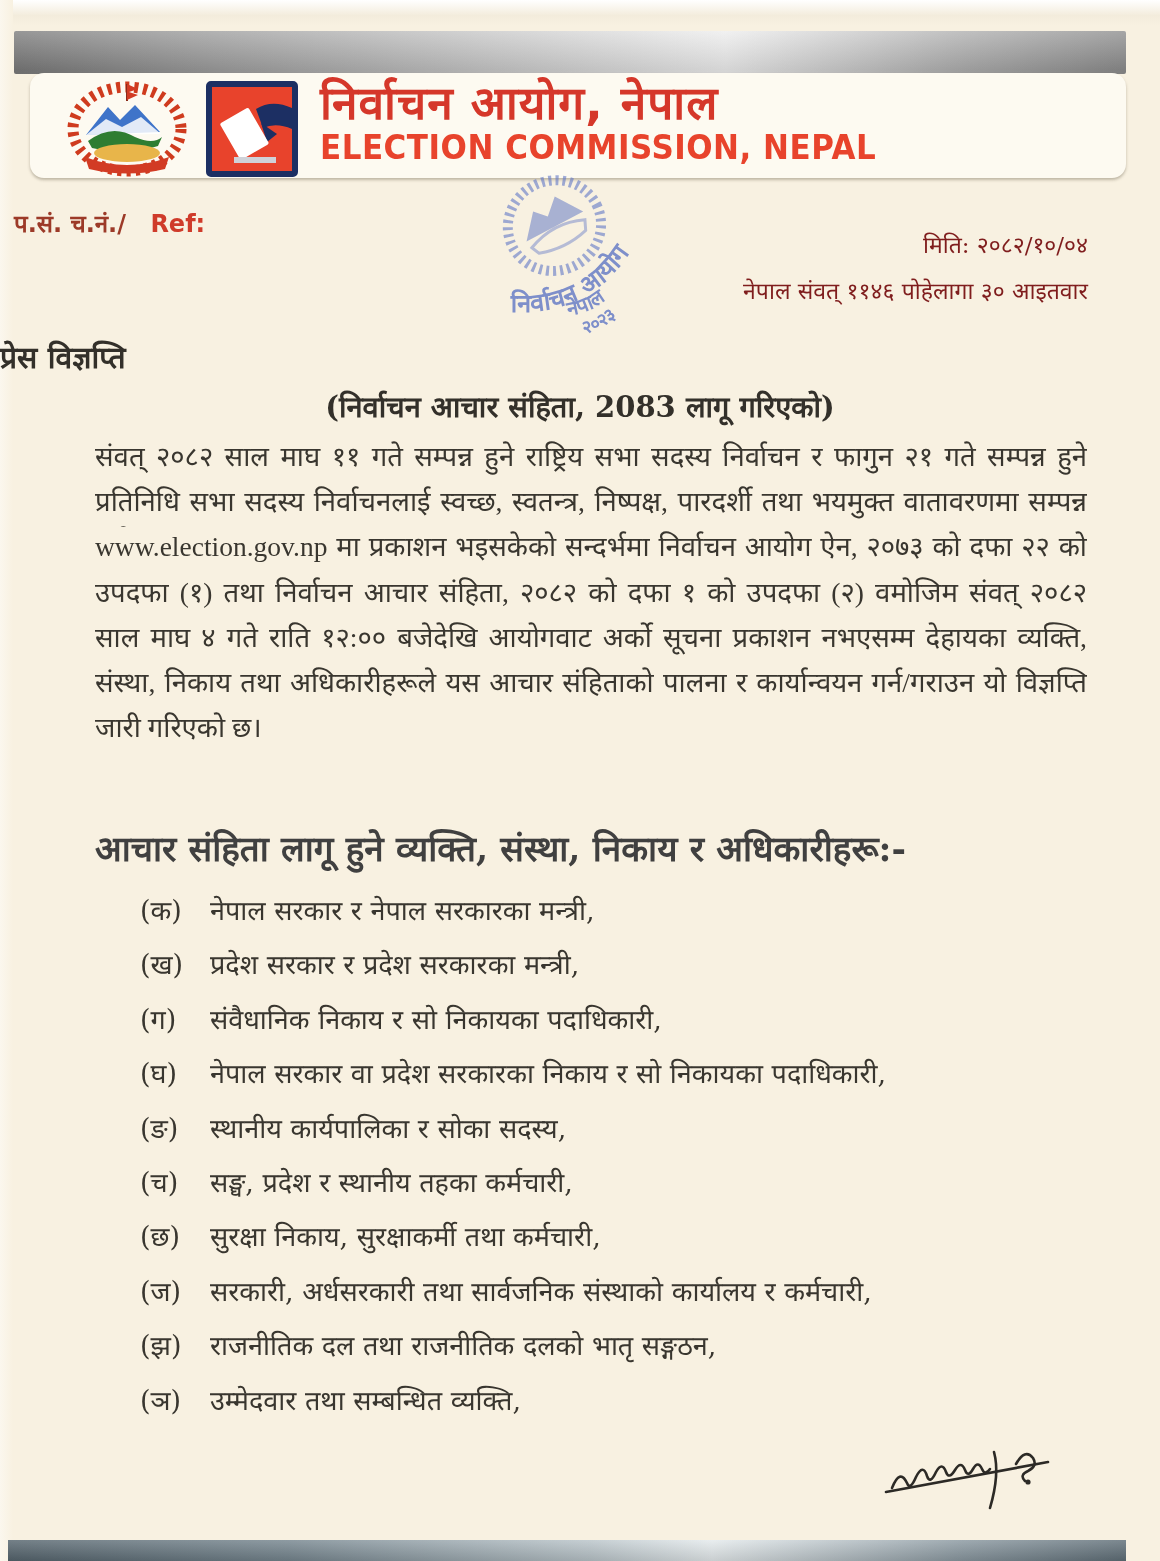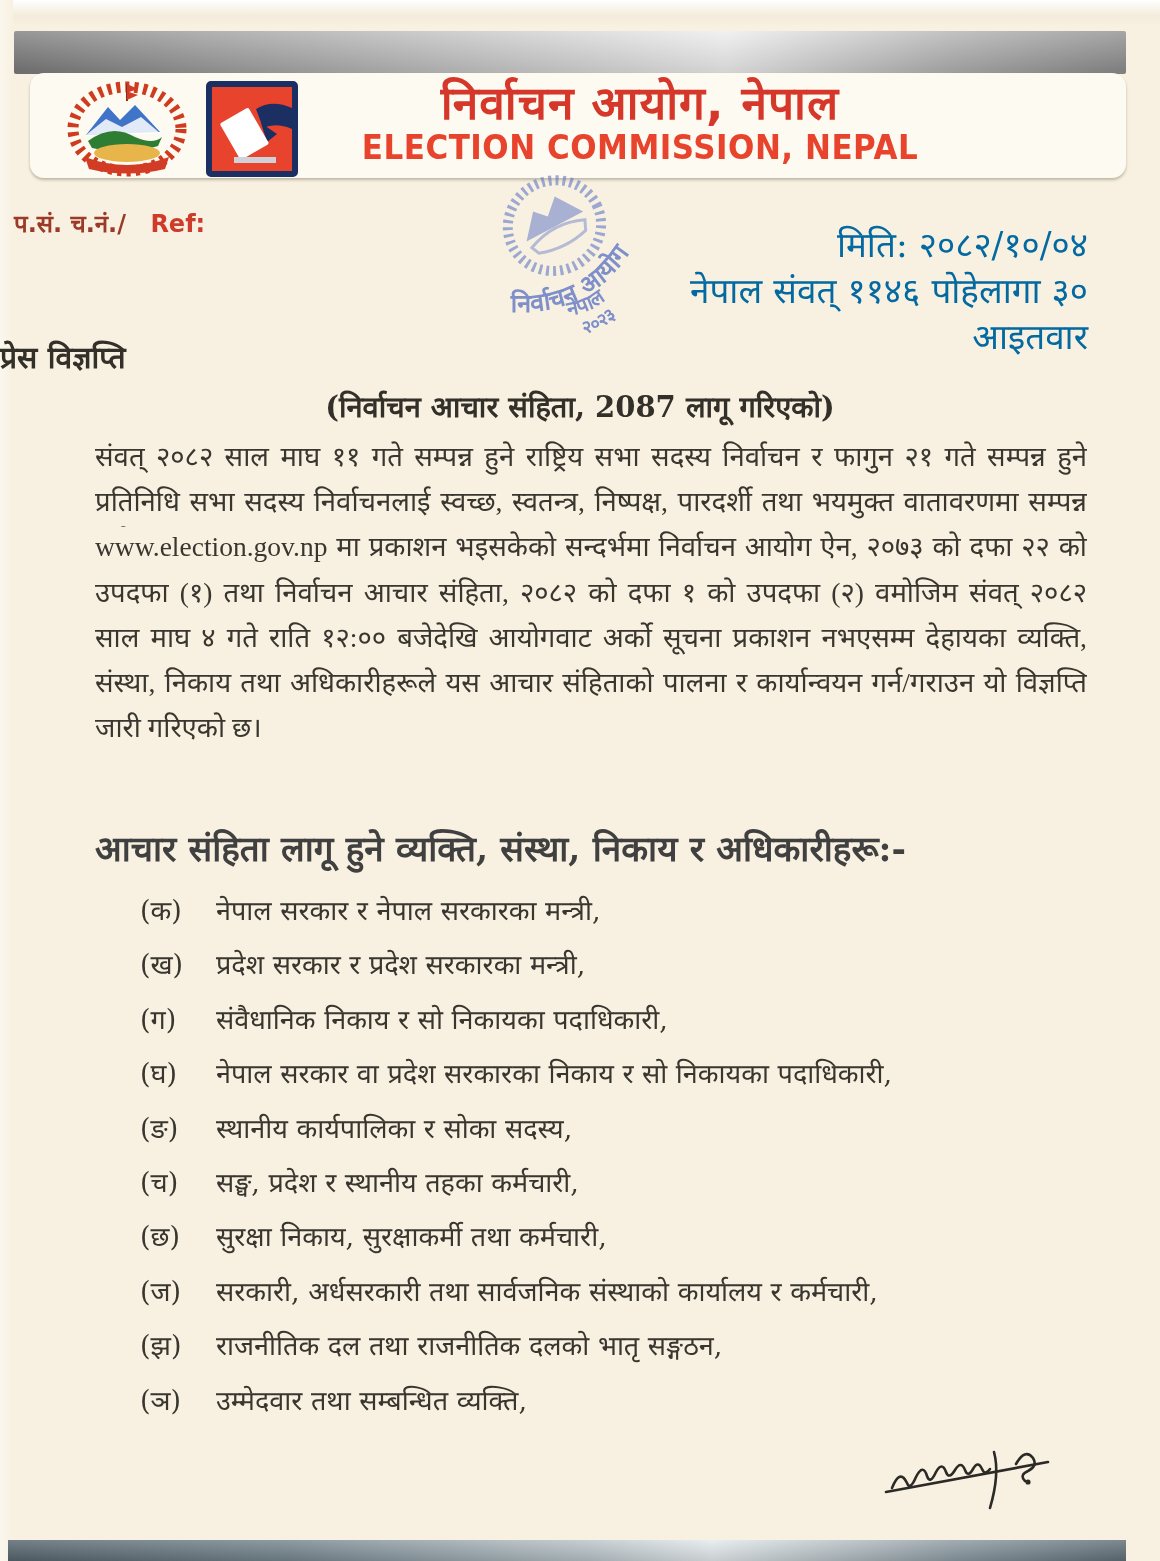"निर्वाचन आयोग, नेपाल" .brand { text-align: center -> none }
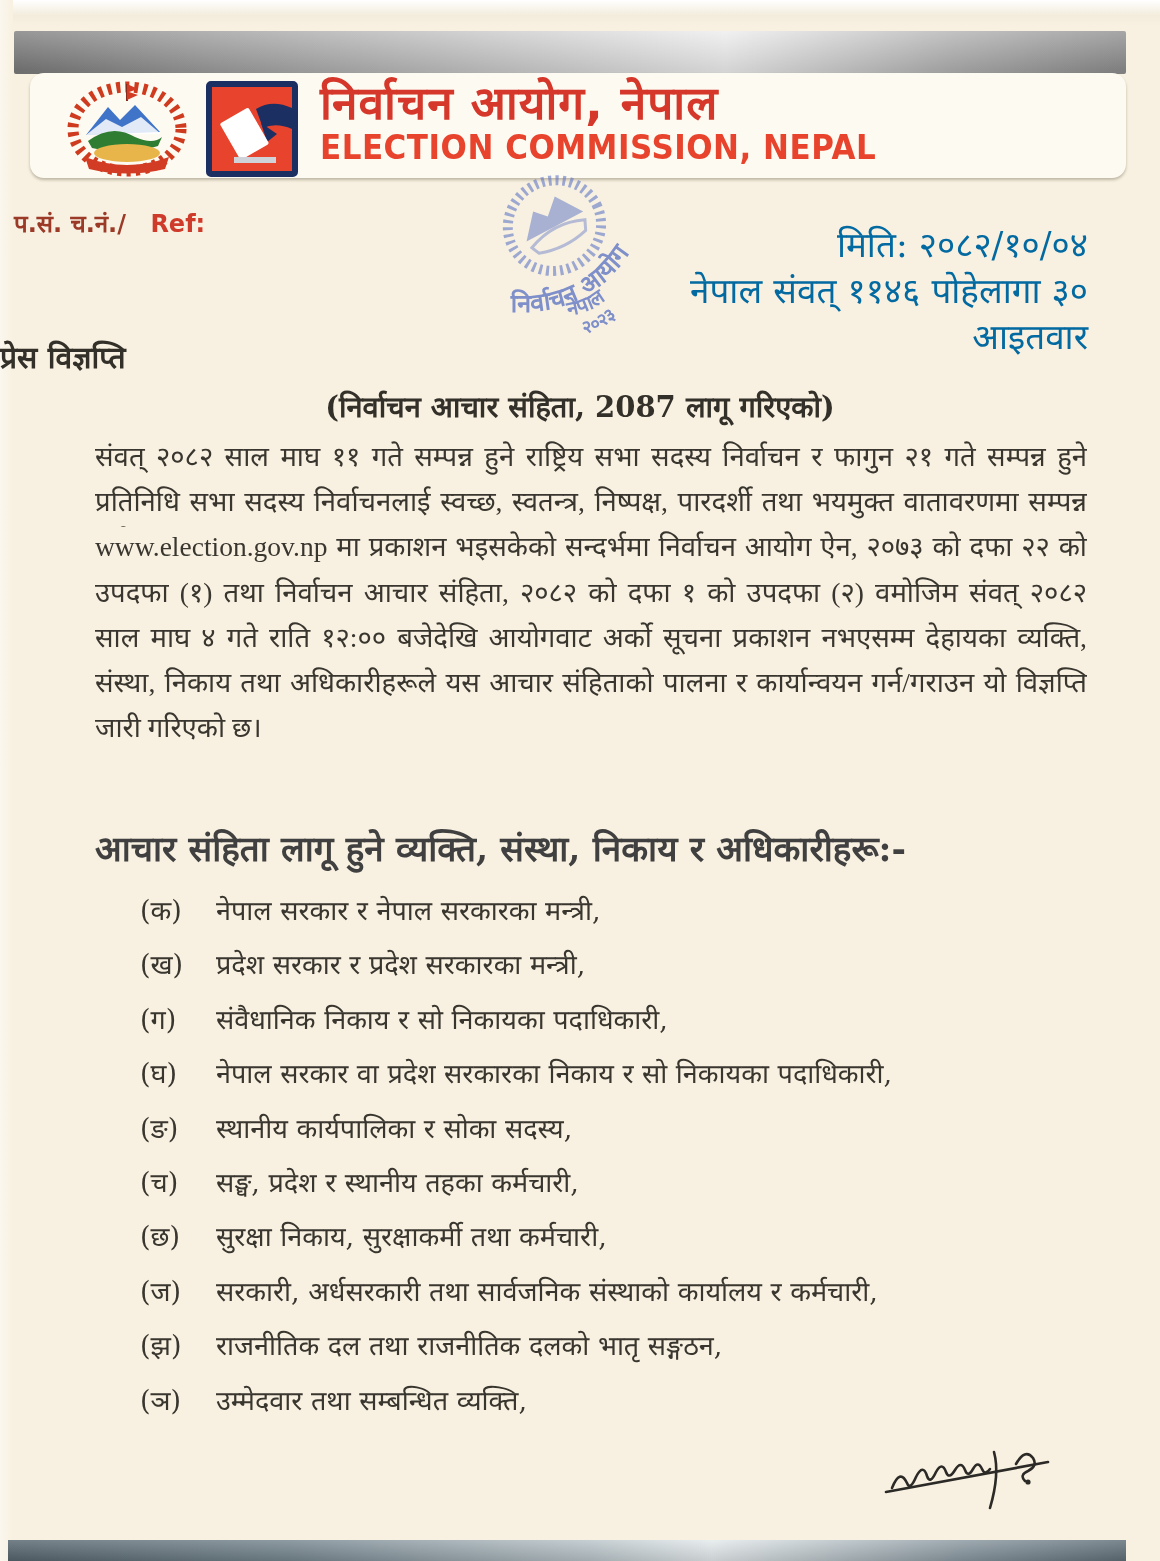"मिति: २०८२/१०/०४" .dateline { color: #0369a1 -> #7f1d1d; font-size: 35px -> 23px }
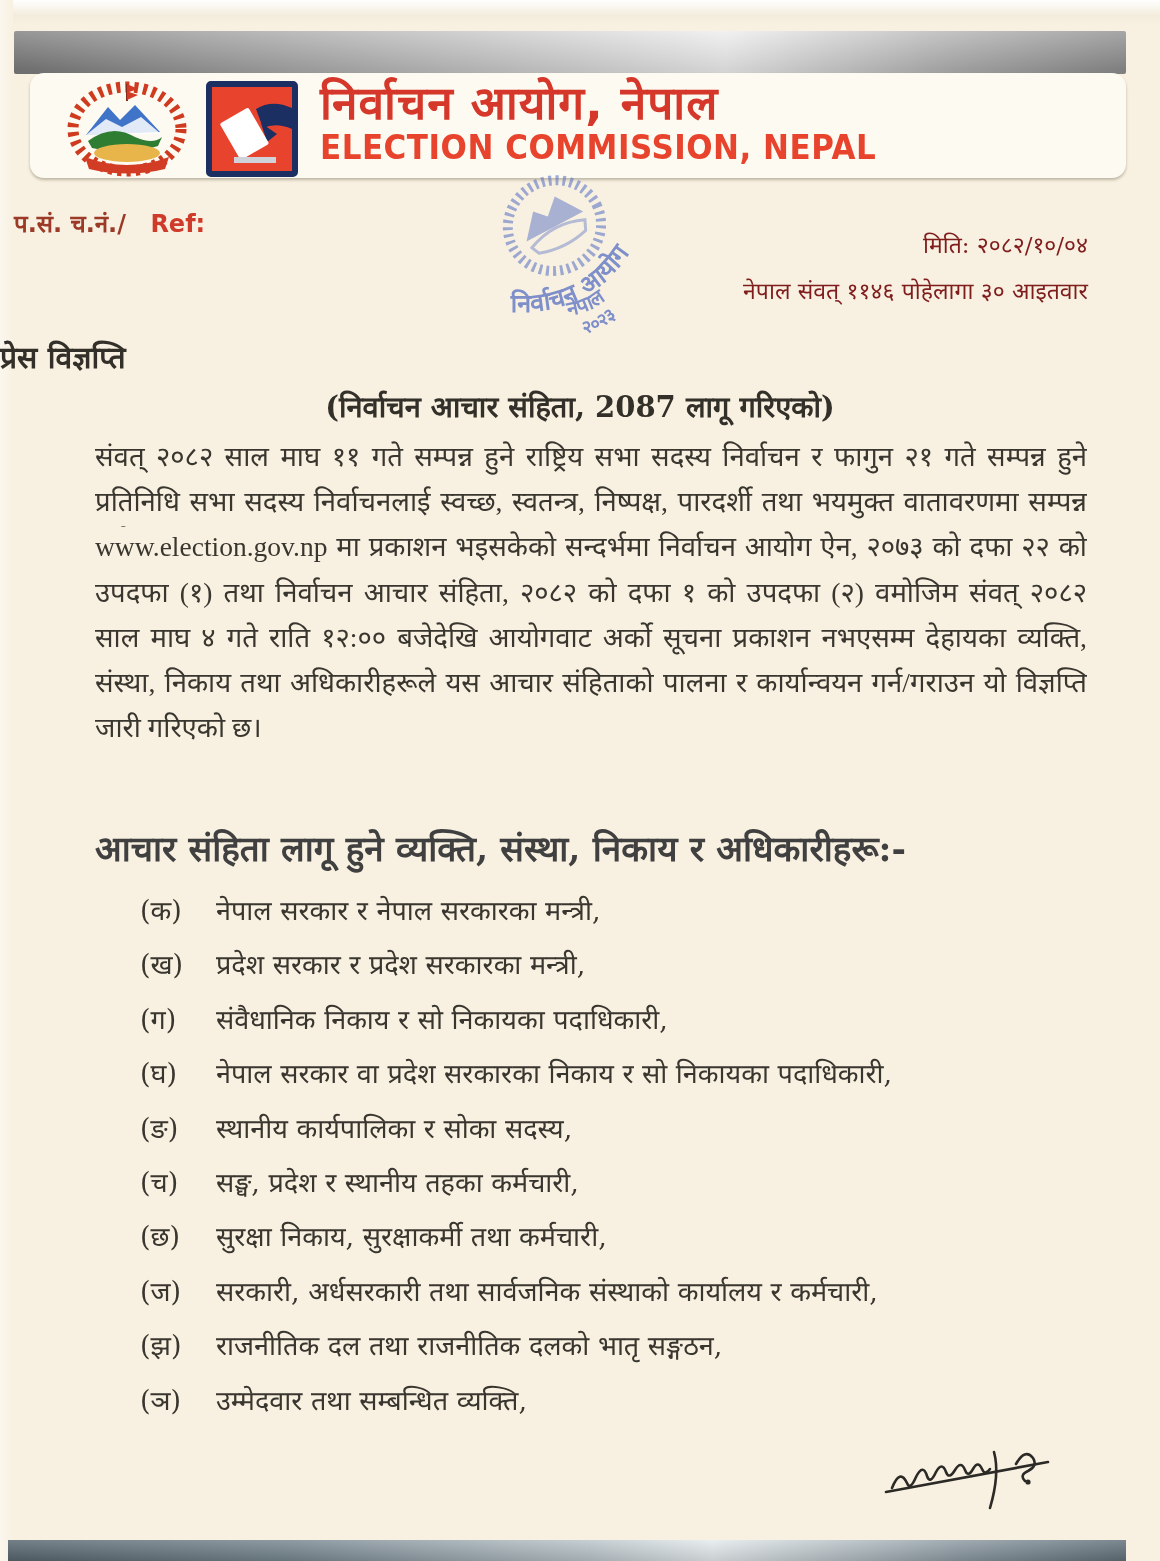"(निर्वाचन आचार संहिता, 2087 लागू" div.abs { text: 2087 -> 2083 }
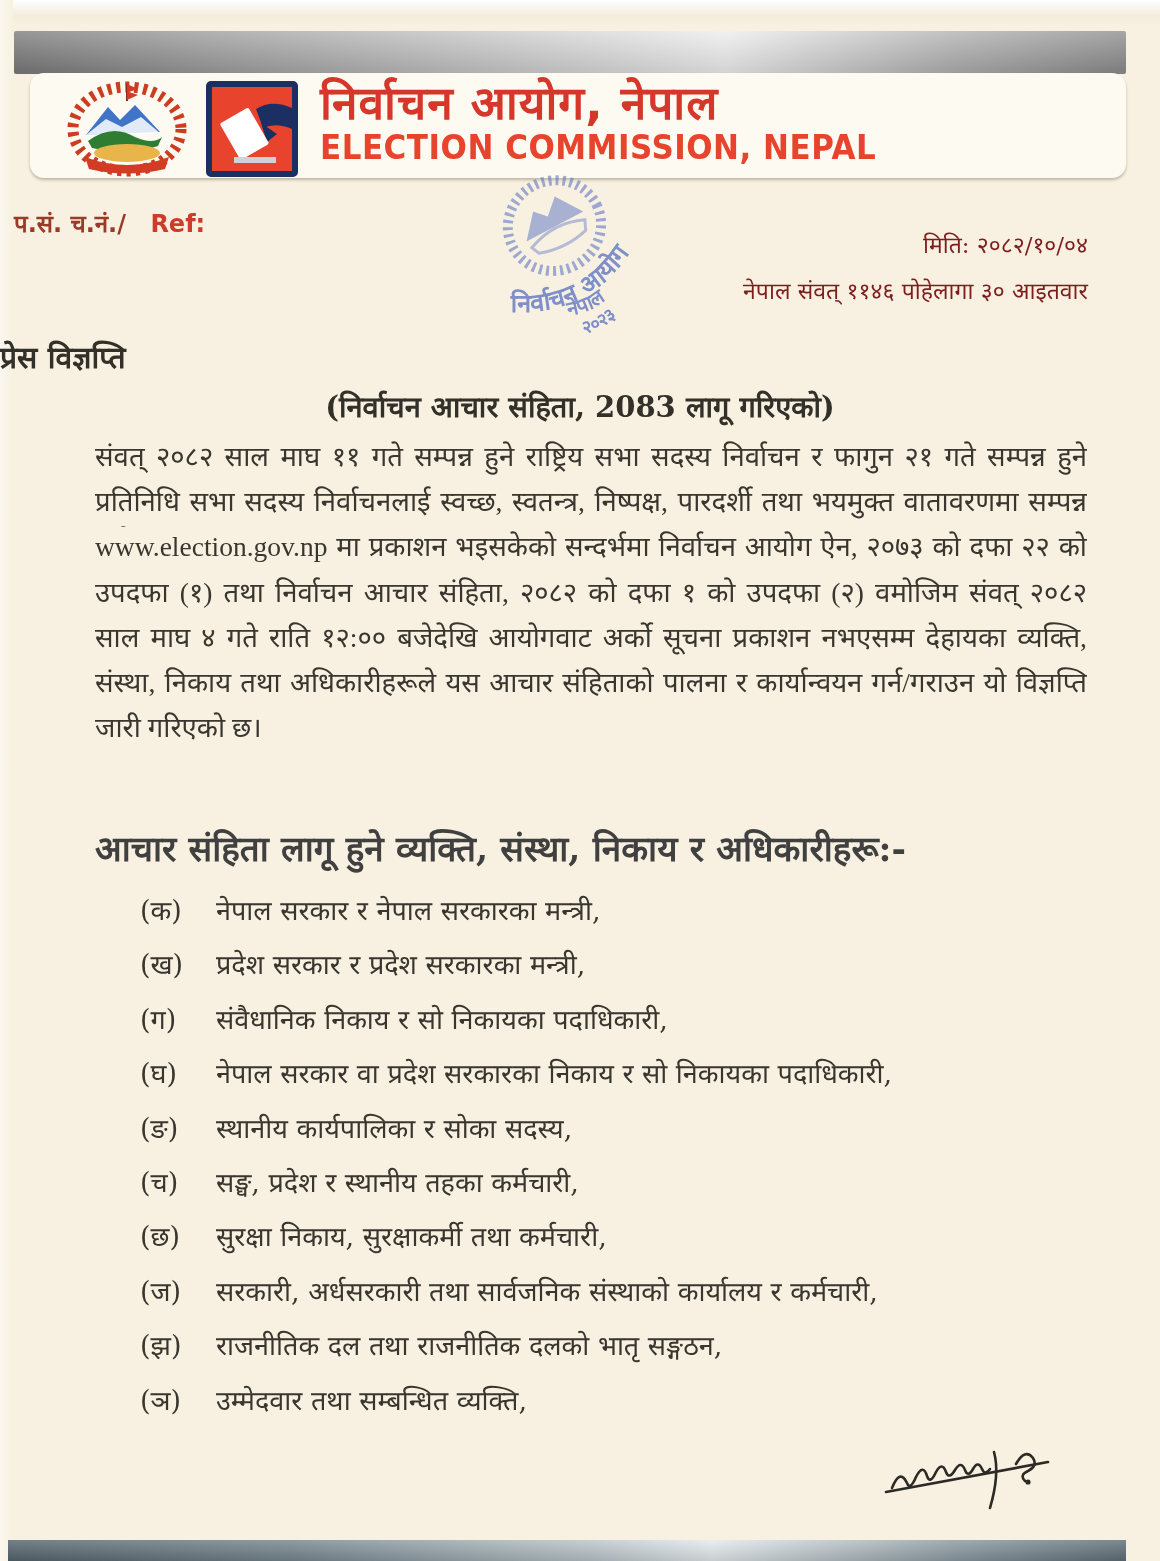"नेपाल सरकार र नेपाल सरकारका" .lrow .ltext { margin-left: 26px -> 20px }
